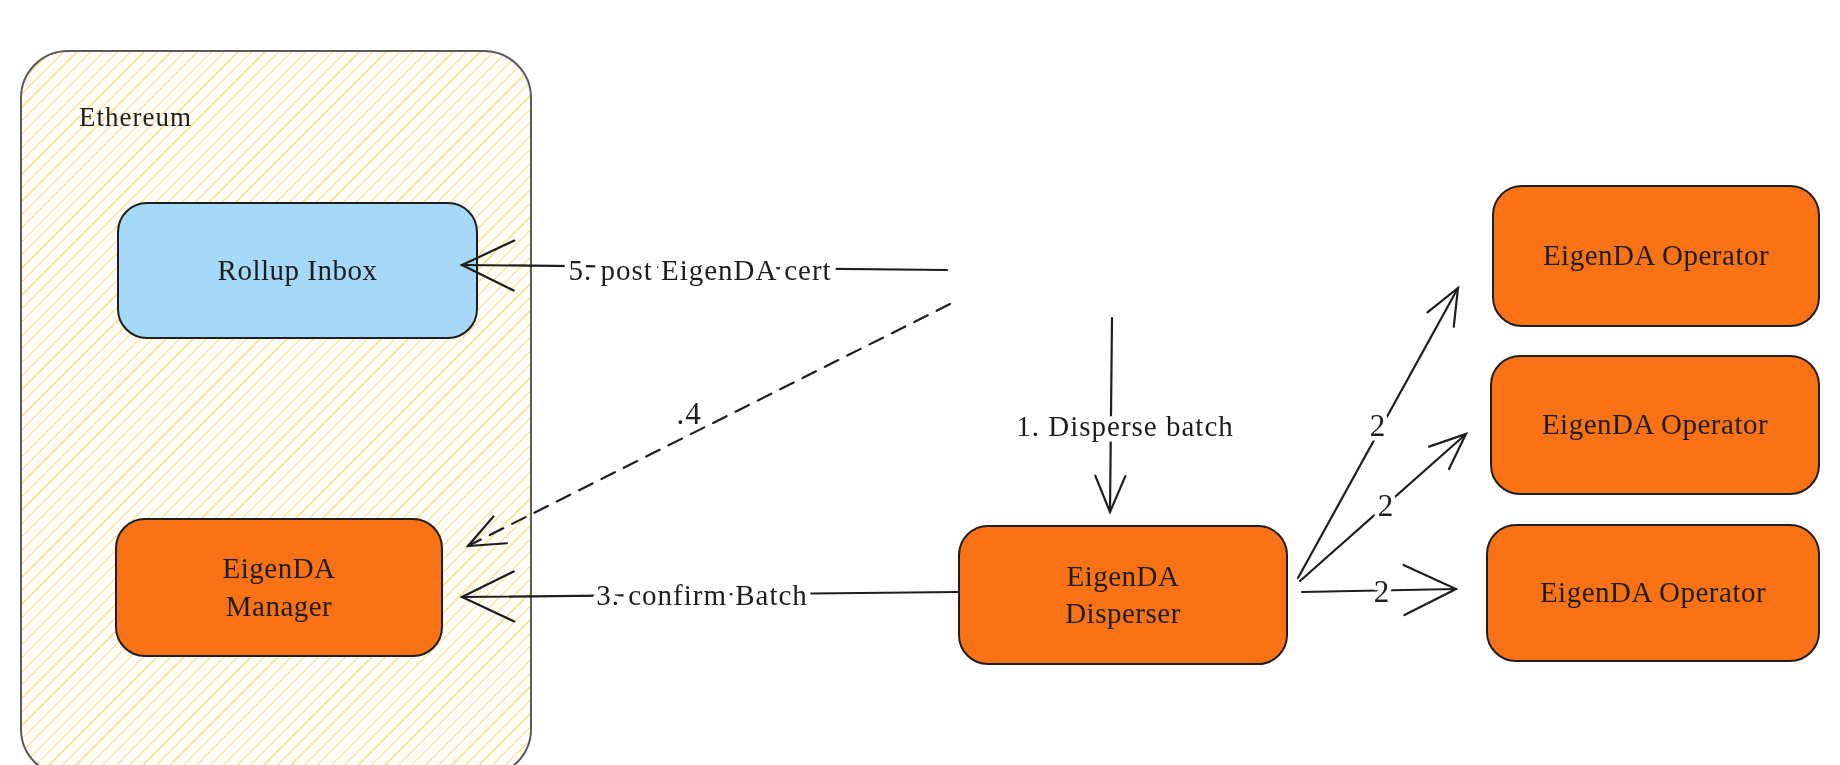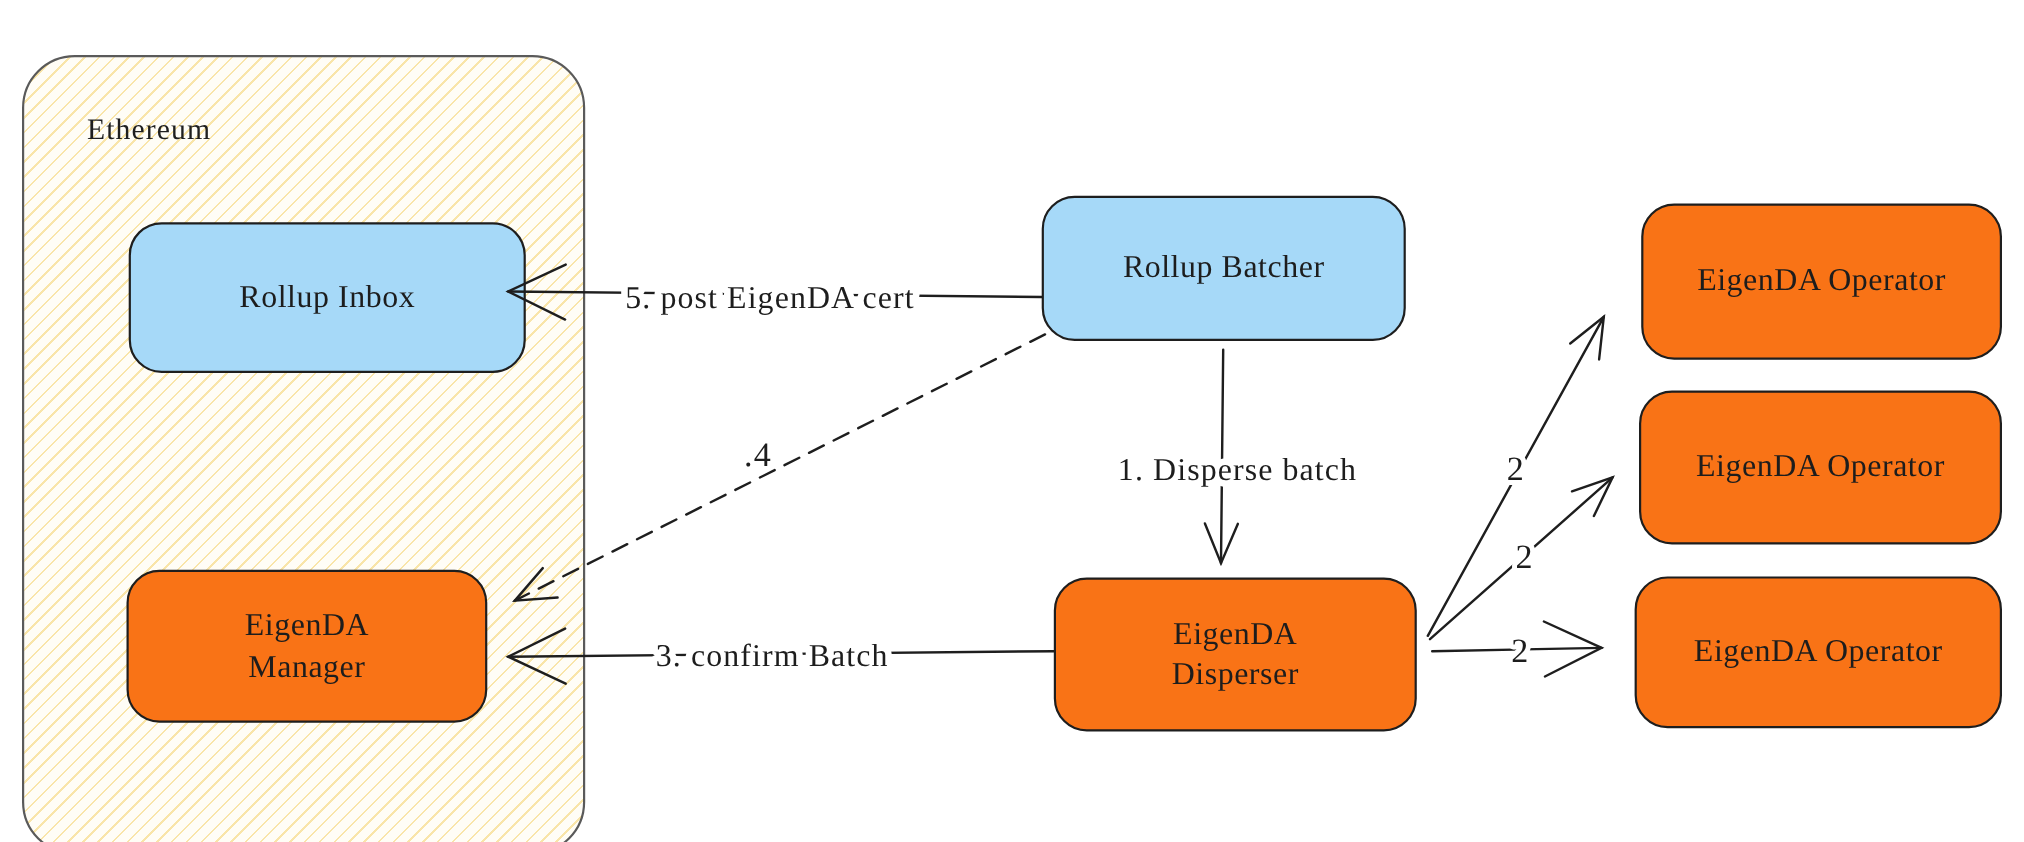"Rollup Batcher" div.node { html: <div> <span>Rollup Batcher</span> </div> -> none }
